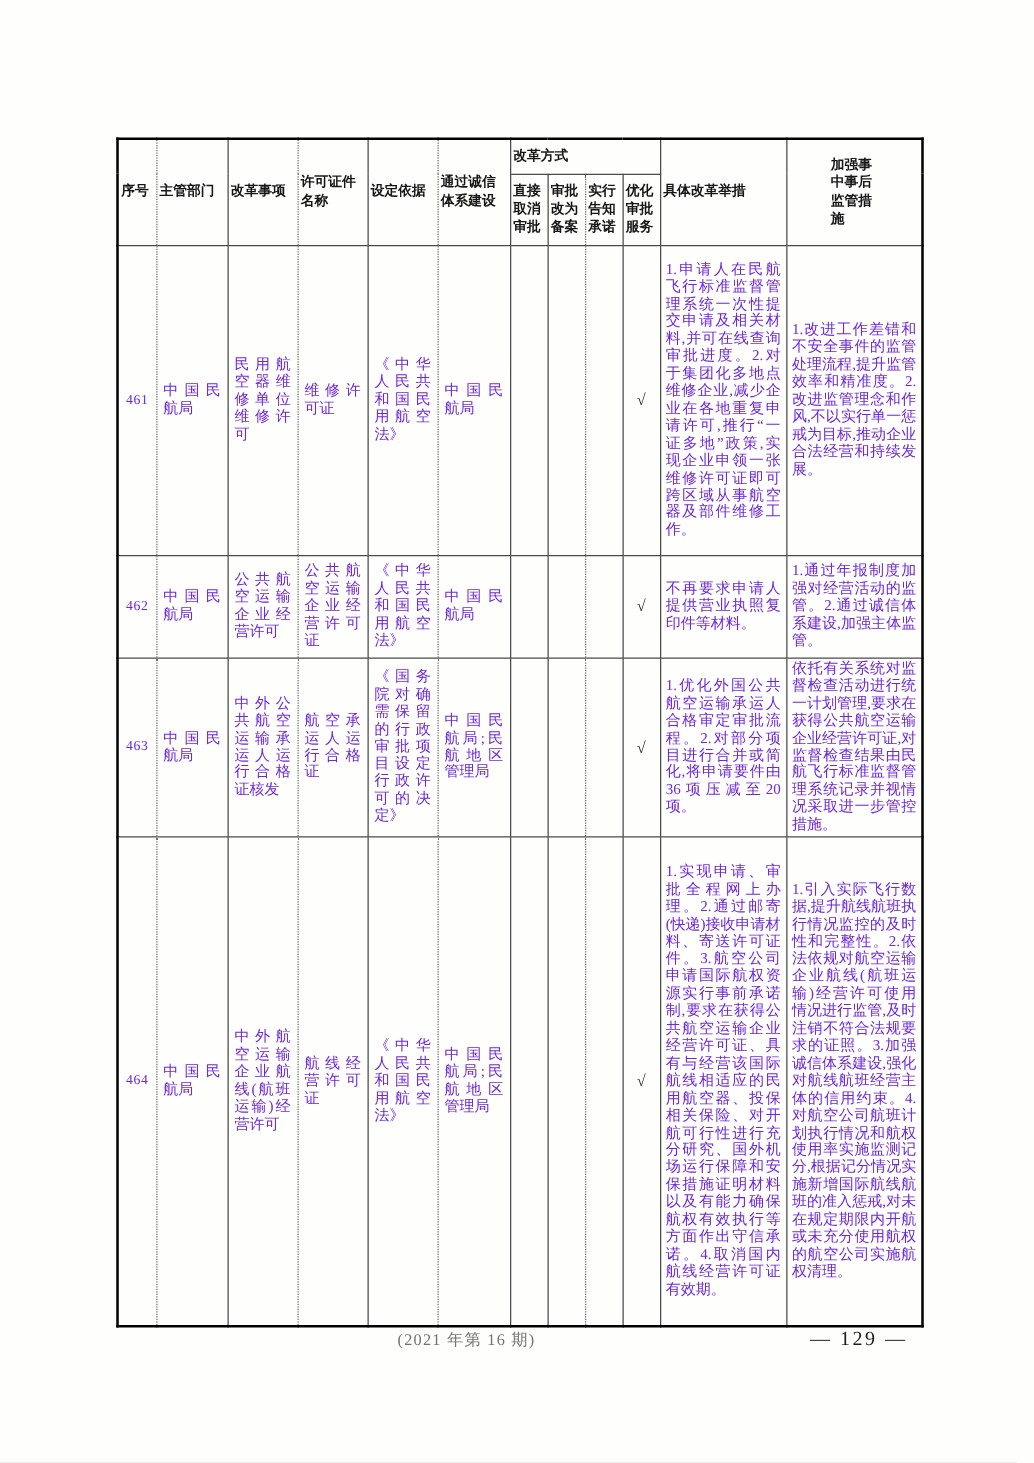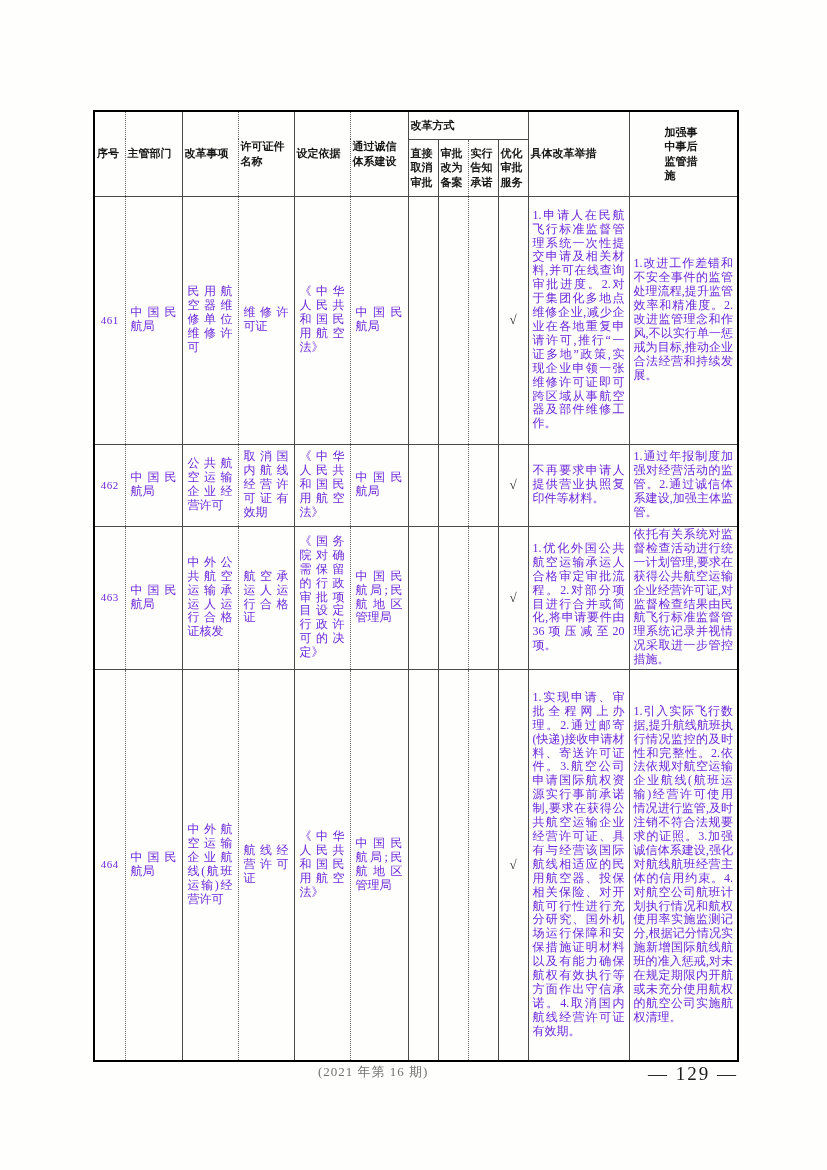"取消国内航线经营许可证有效期" td.just { text: 取消国内航线经营许可证有效期 -> 公共航空运输企业经营许可证 }
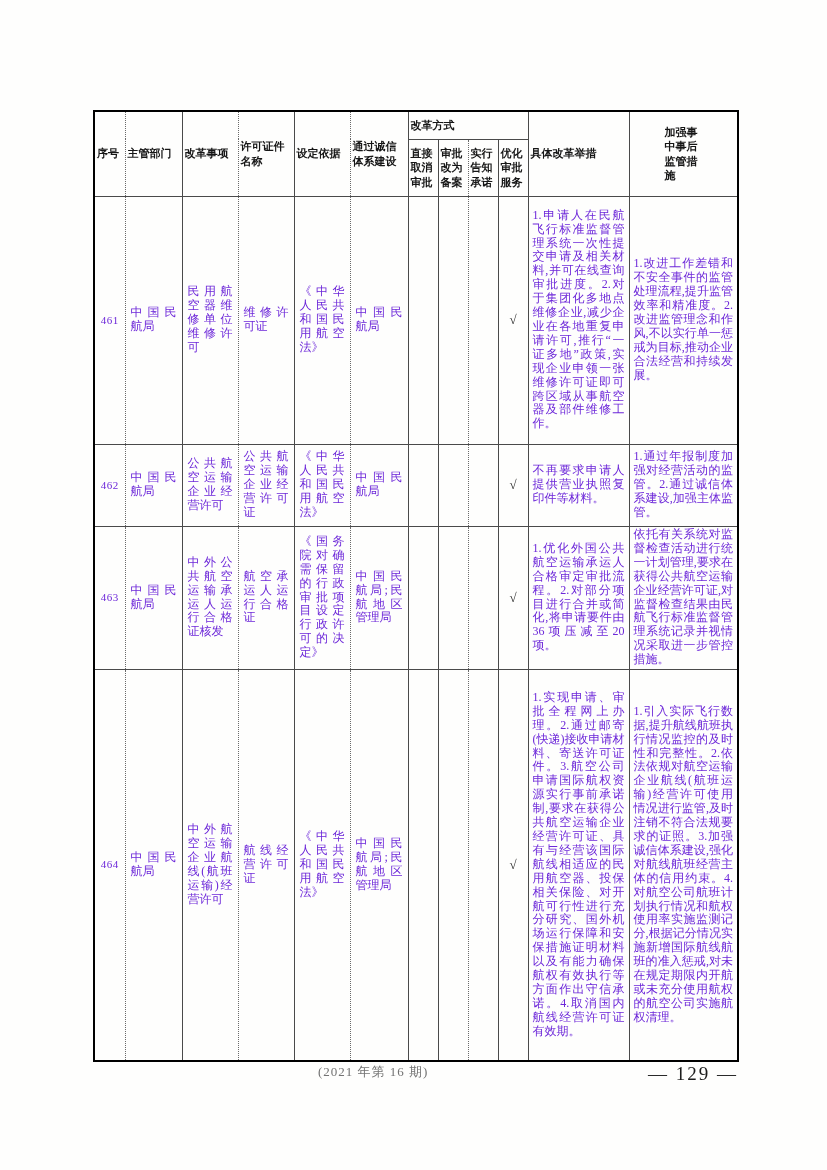"— 129 —" .footer-page { font-size: 19px -> 16px }
